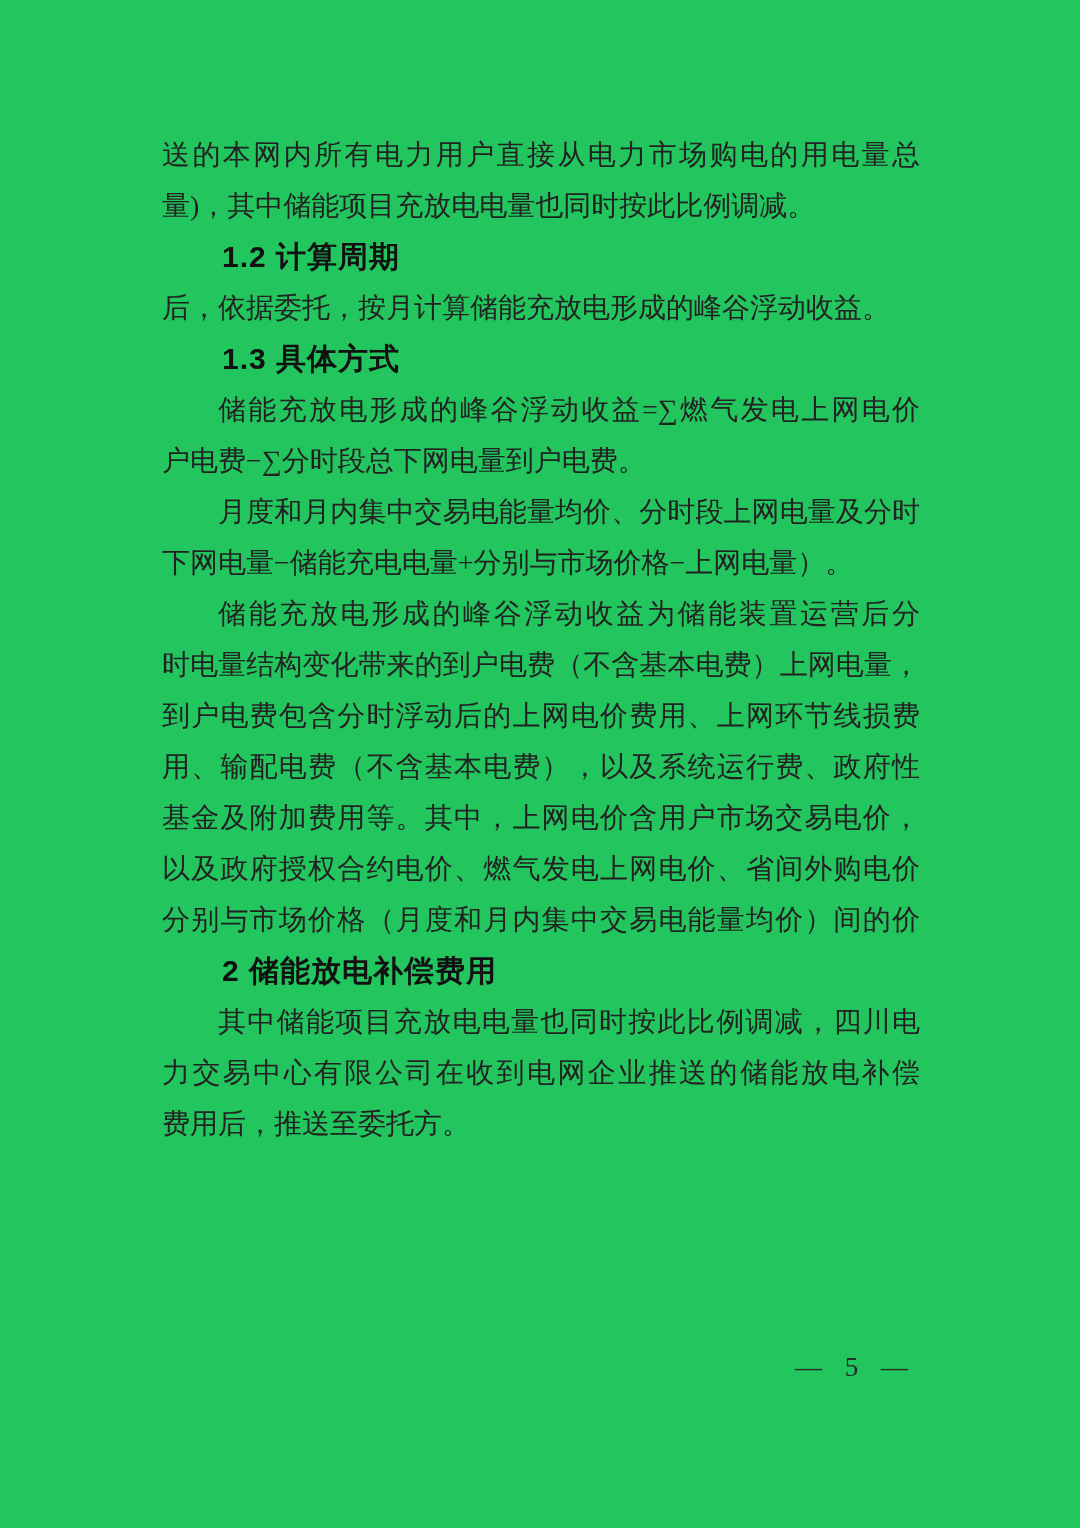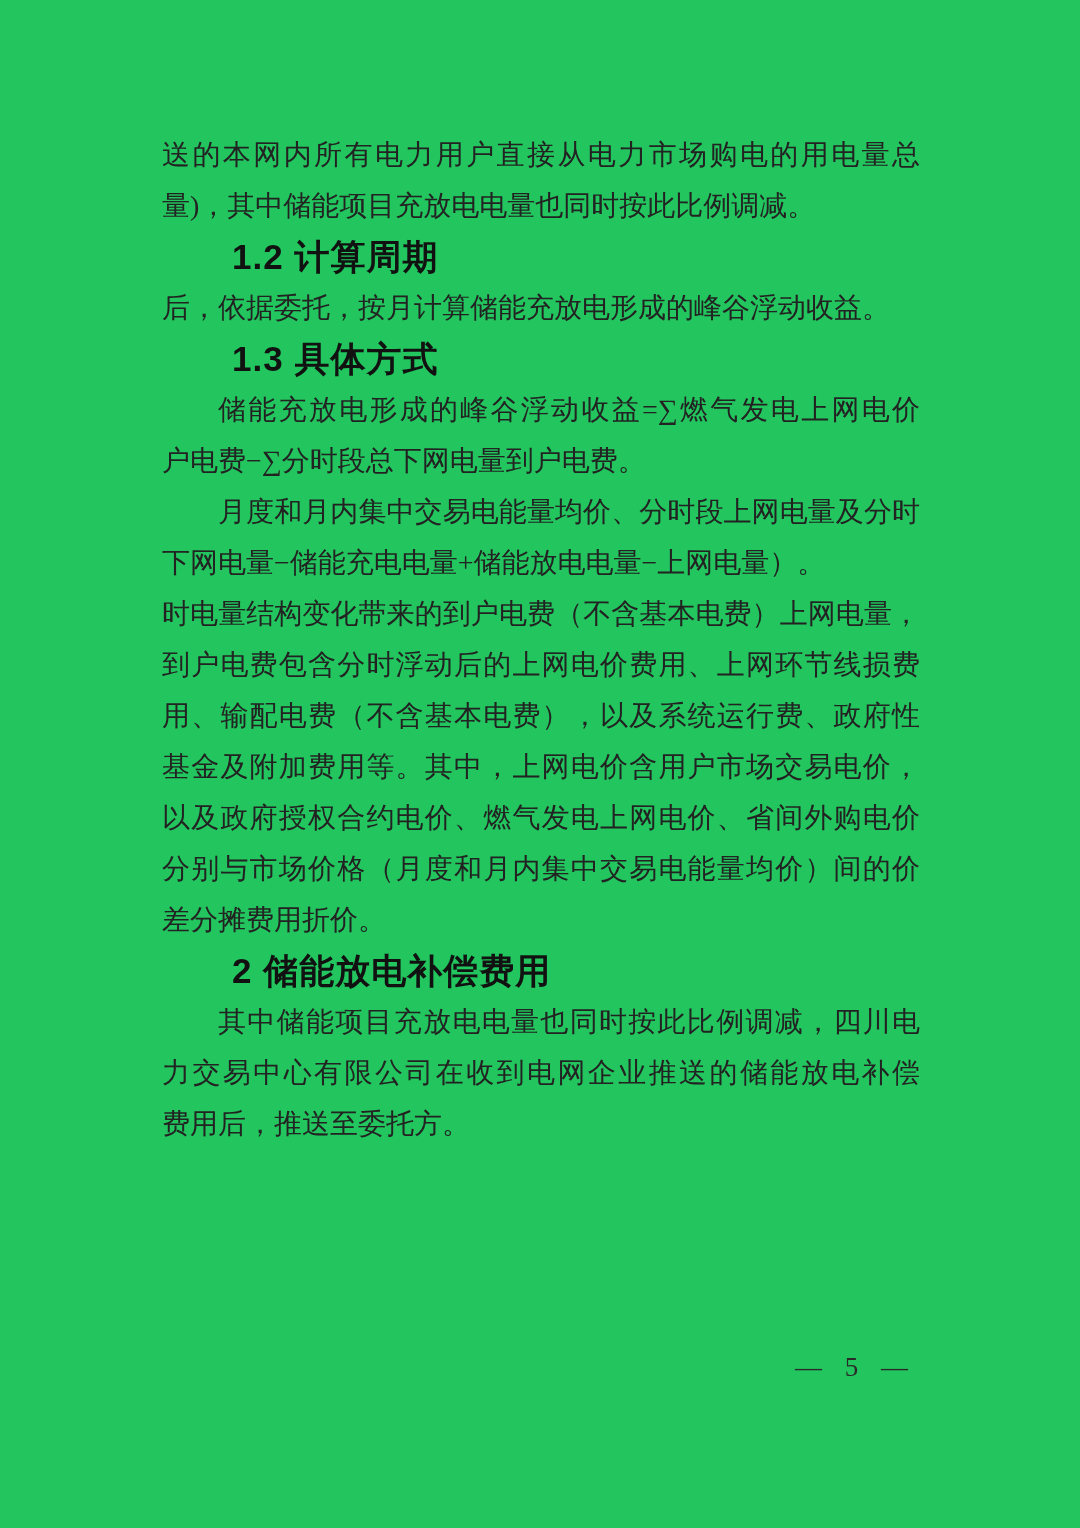"1.2 计算周期" .block.heading .line { font-size: 35px -> 30px }
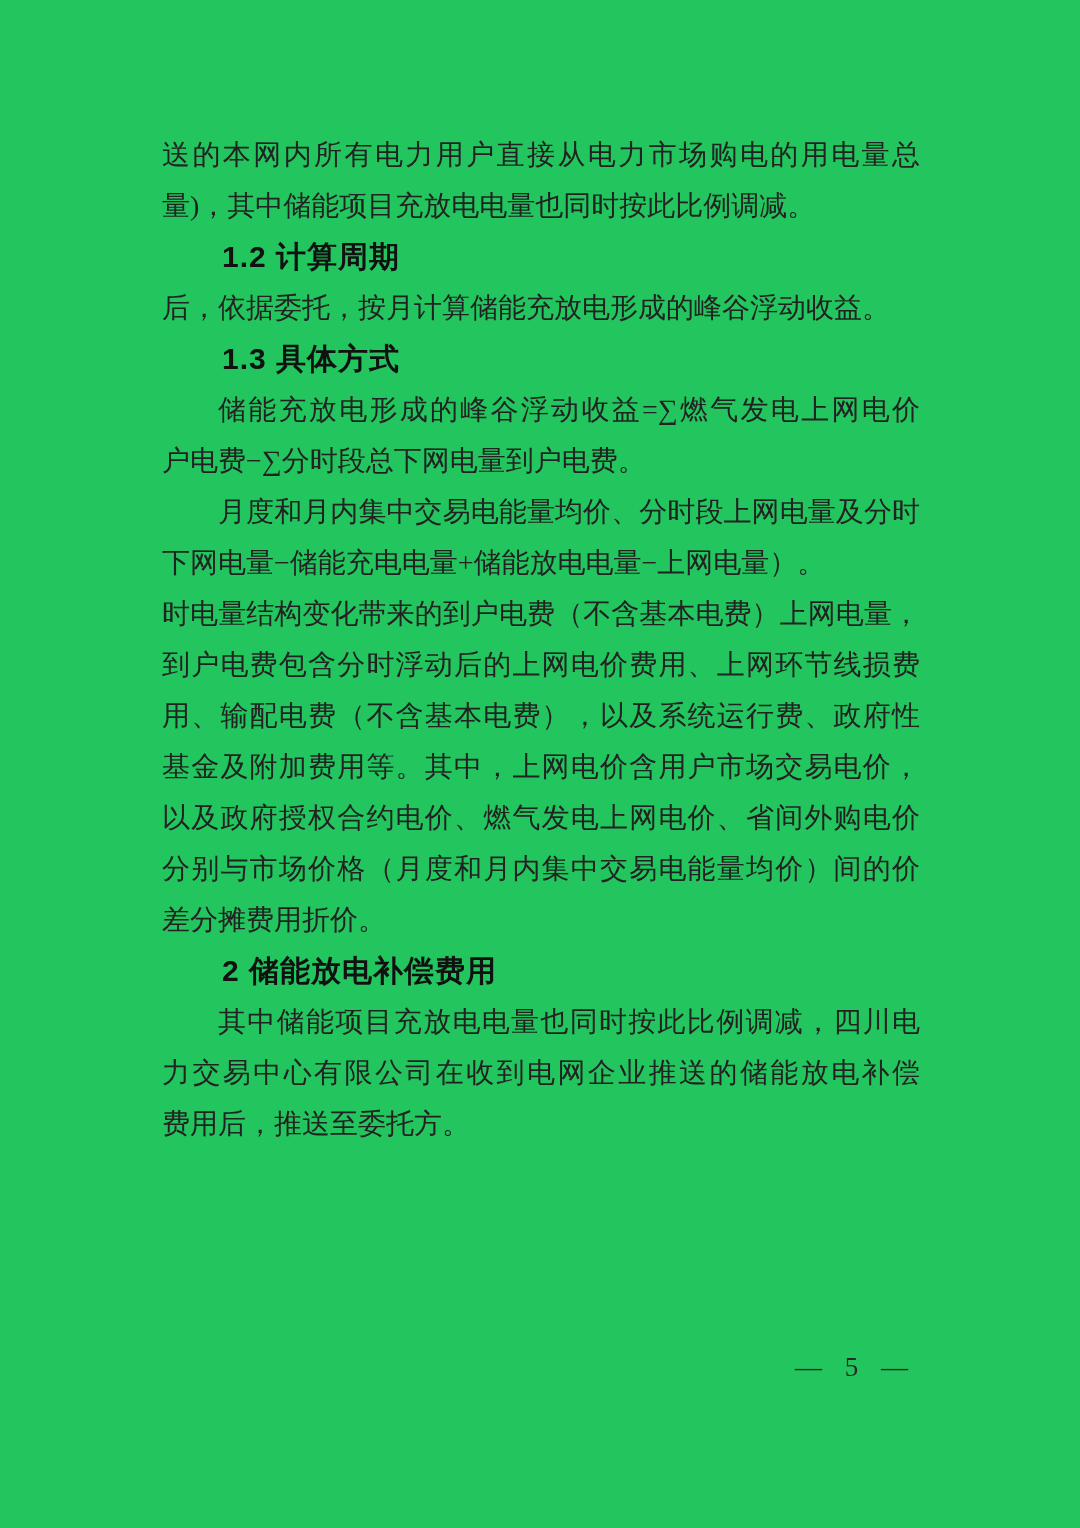"下网电量−储能充电电量+储能放电电量−上网电量）。" div.line { text: +储能放电电量 -> +分别与市场价格 }
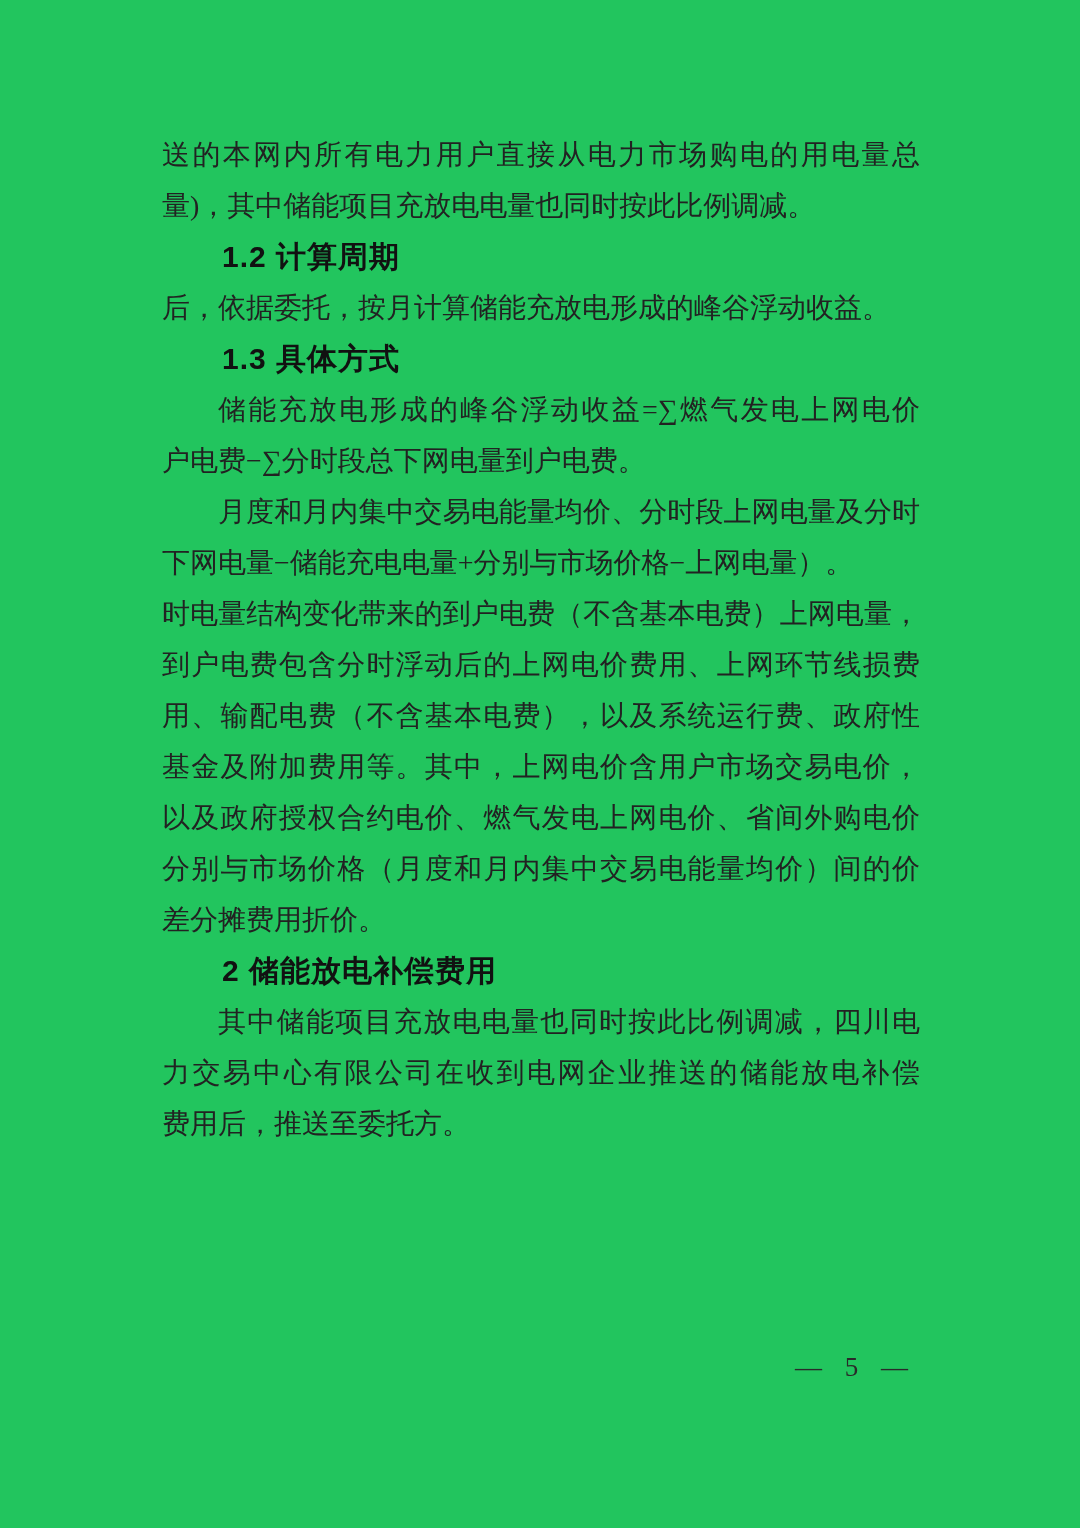"储能充放电形成的峰谷浮动收益为储能装置运营后分" div.line { html: none -> <div>储能充放电形成的峰谷浮动收益为储能装置运营后分</div> }
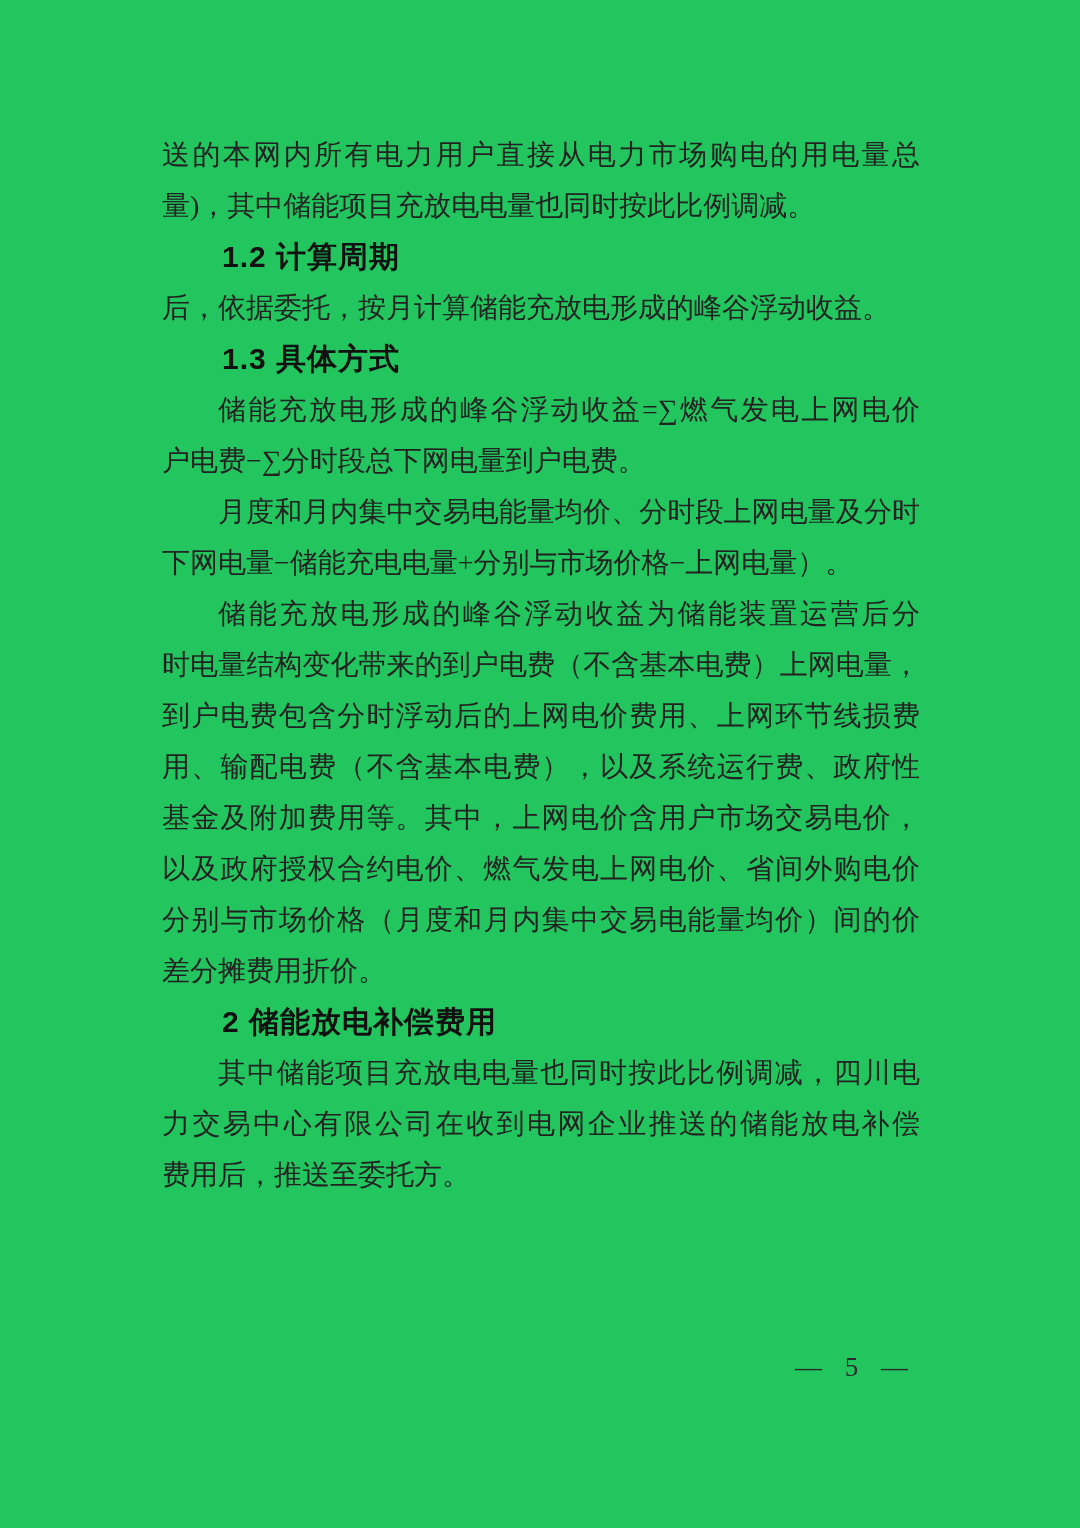"差分摊费用折价。" div.line { html: <div>差分摊费用折价。</div> -> none }
